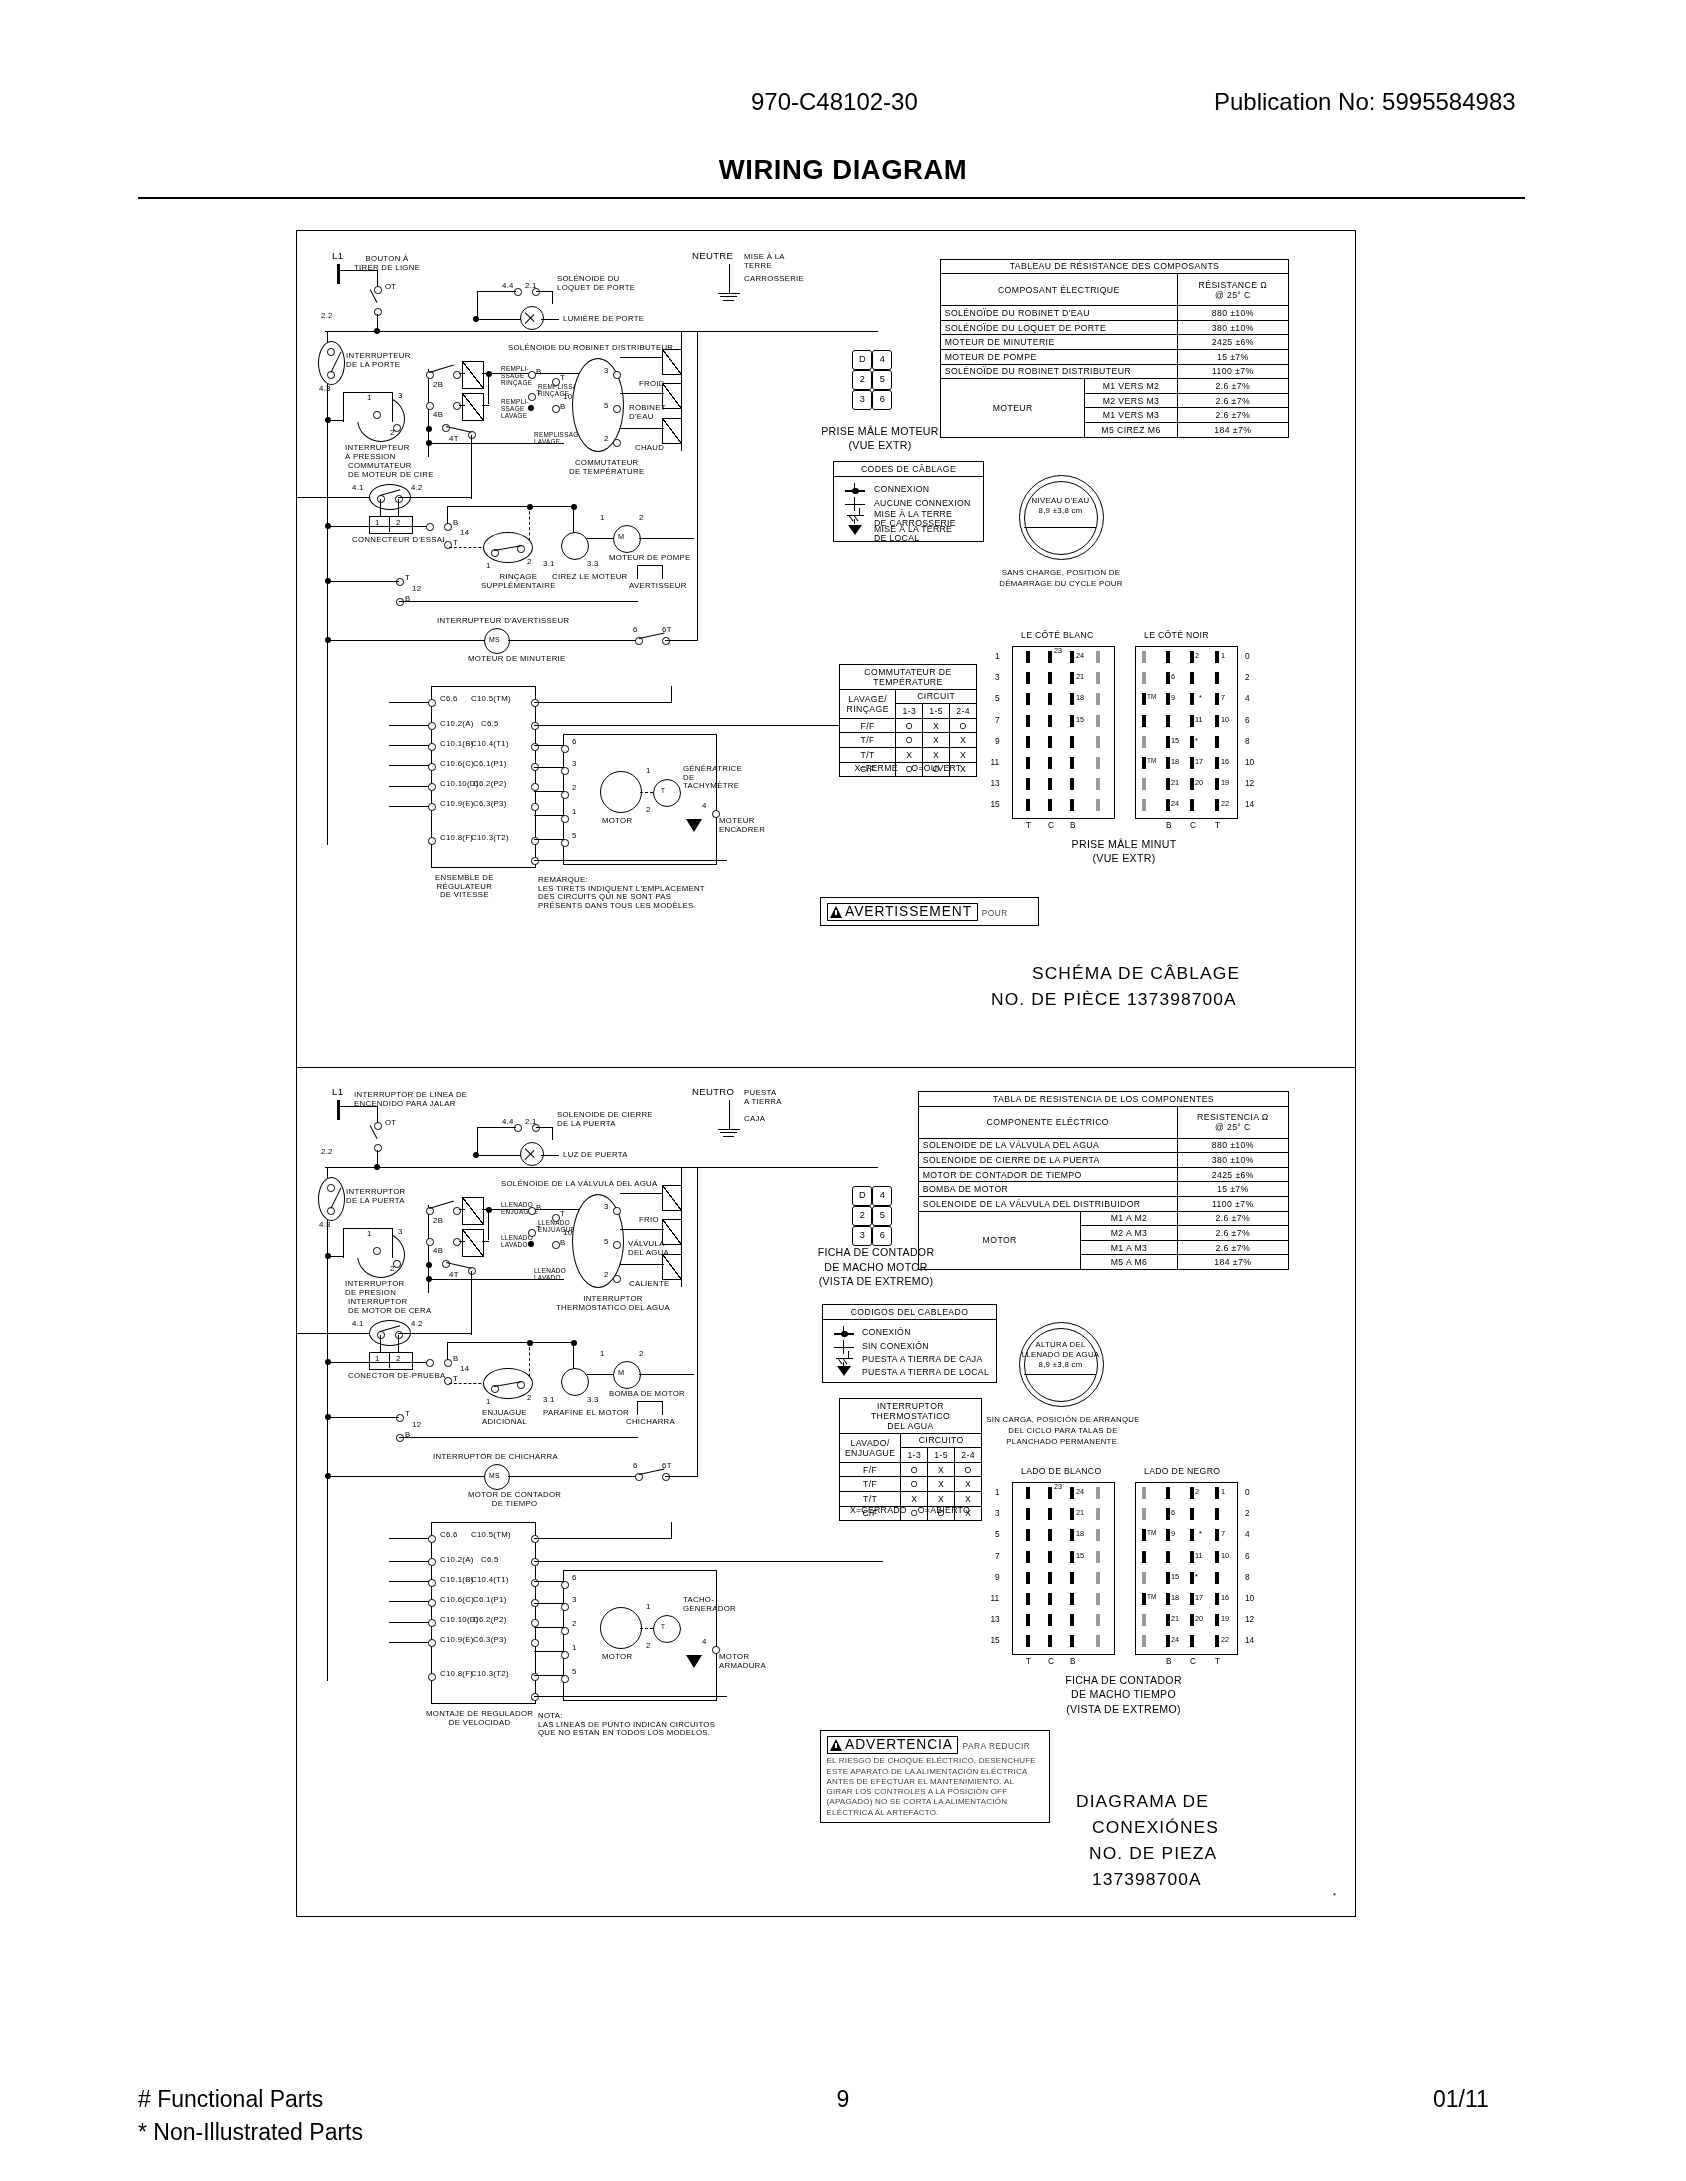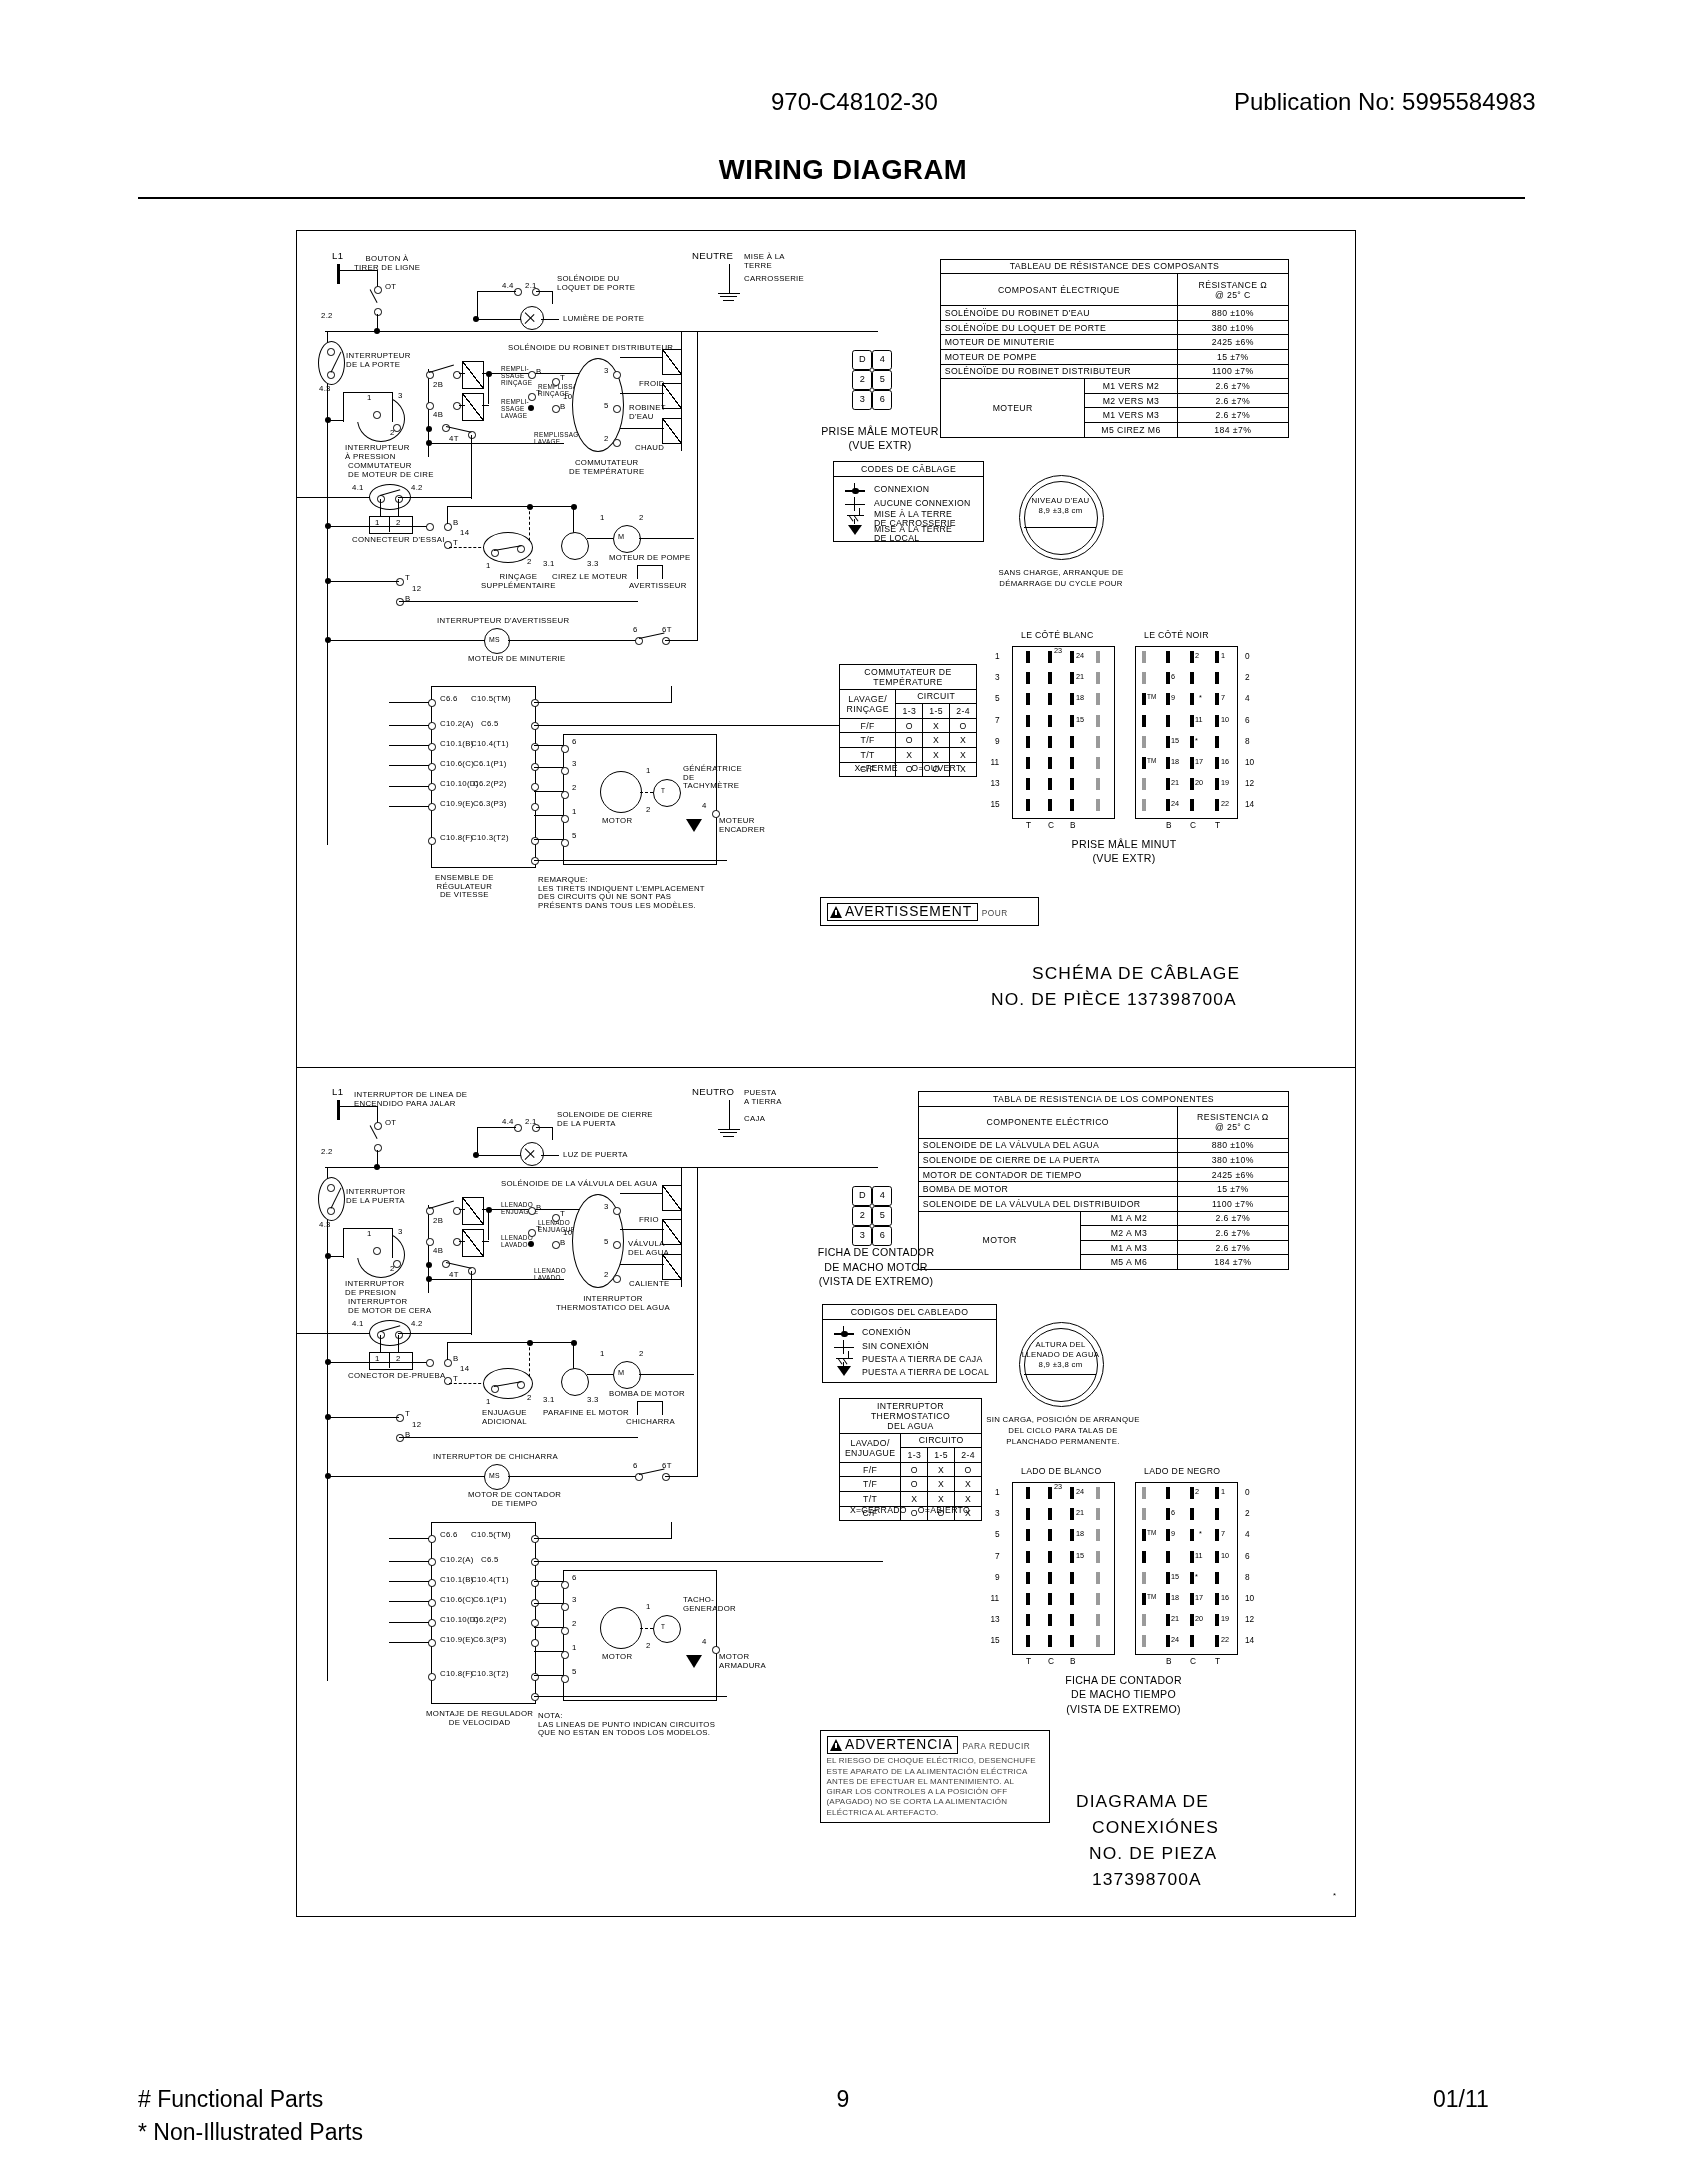"970-C48102-30" .hdr { margin-left: 20px -> none }
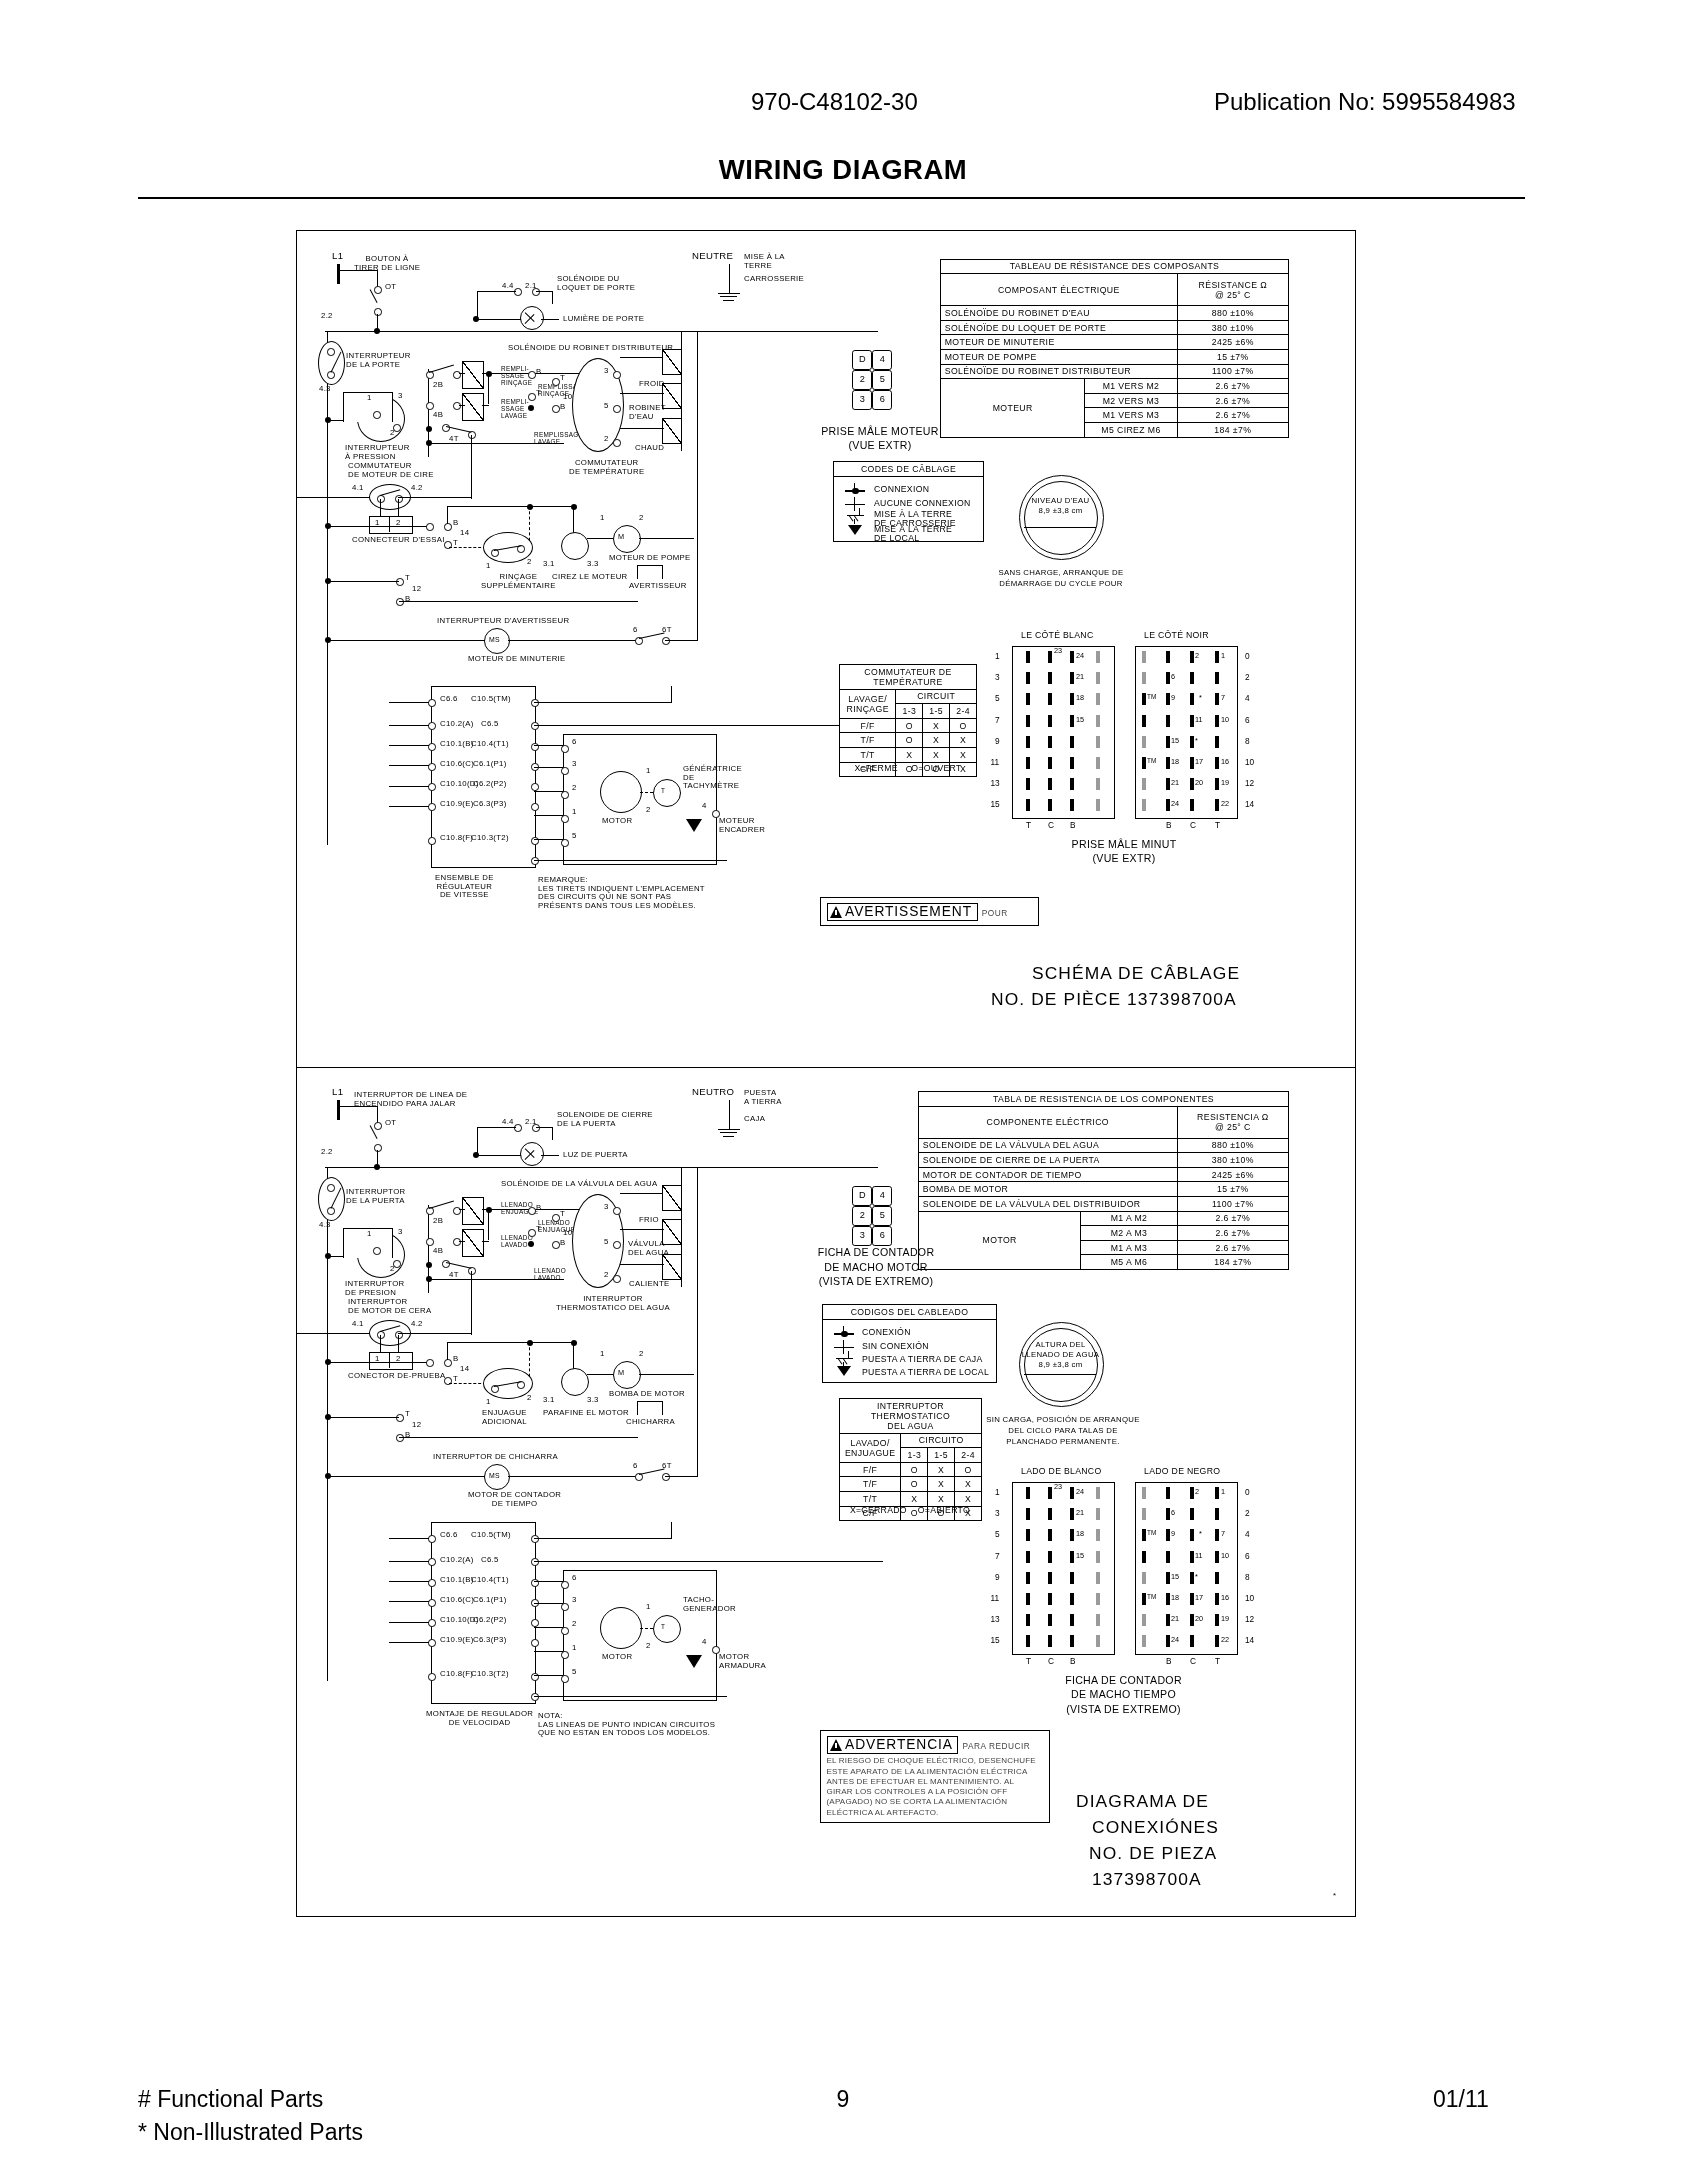"SANS CHARGE, ARRANQUE DE" div.t { text: ARRANQUE -> POSITION }
